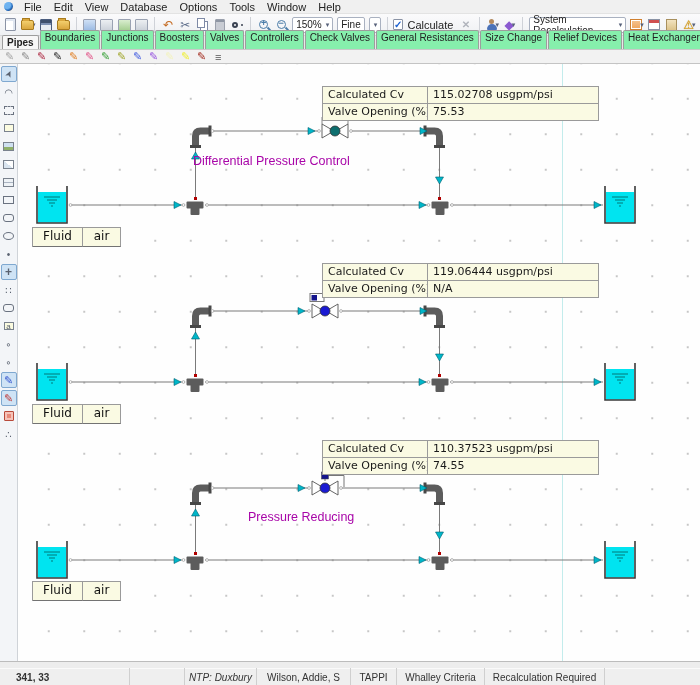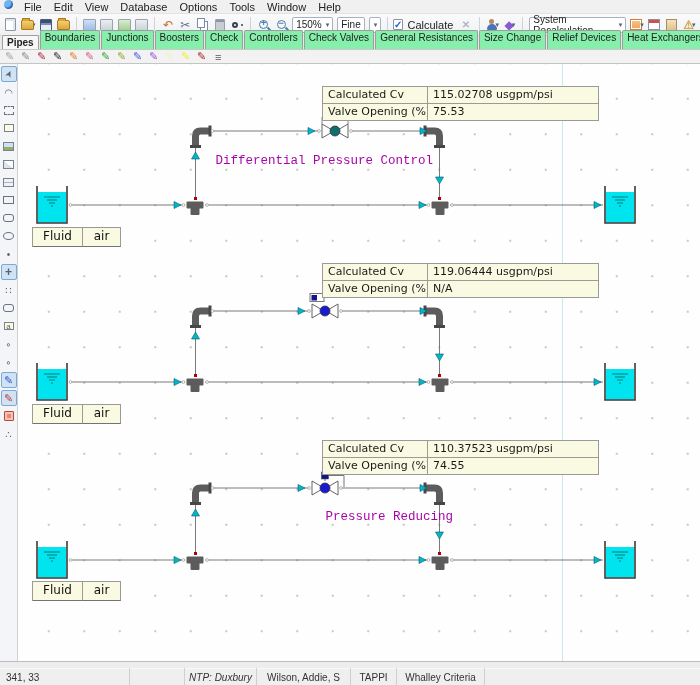"File" .menubar { align-items: flex-start -> center }
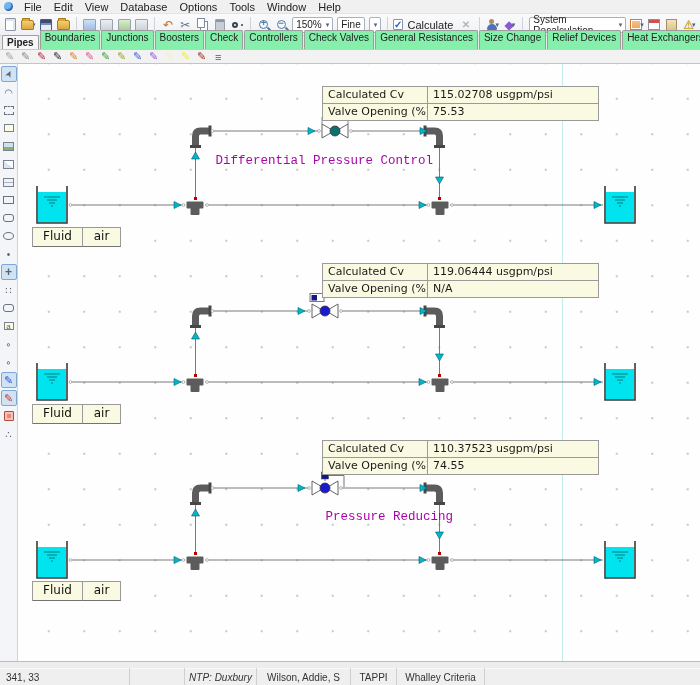"Check" span.tab { text: Check -> Valves }
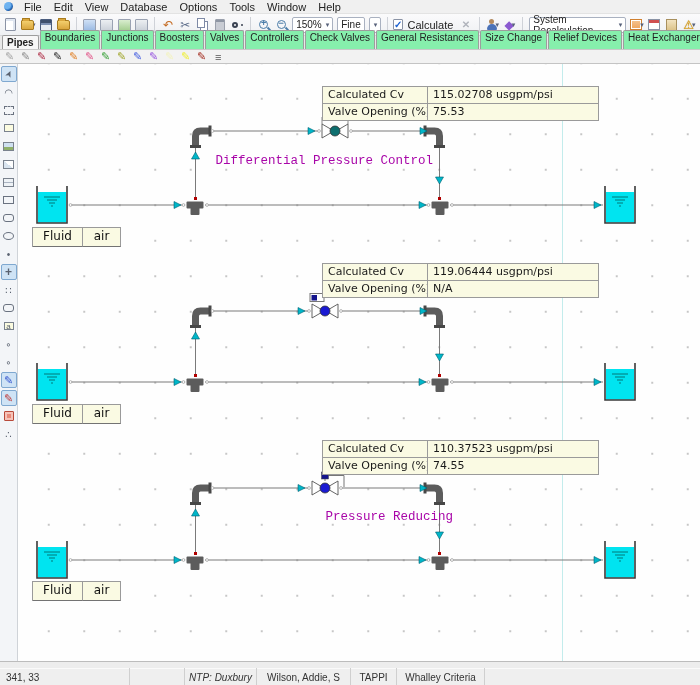"Differential Pressure Control" .syslabel { font-family: Liberation Mono, monospace -> Liberation Sans, sans-serif; text-align: right -> left }
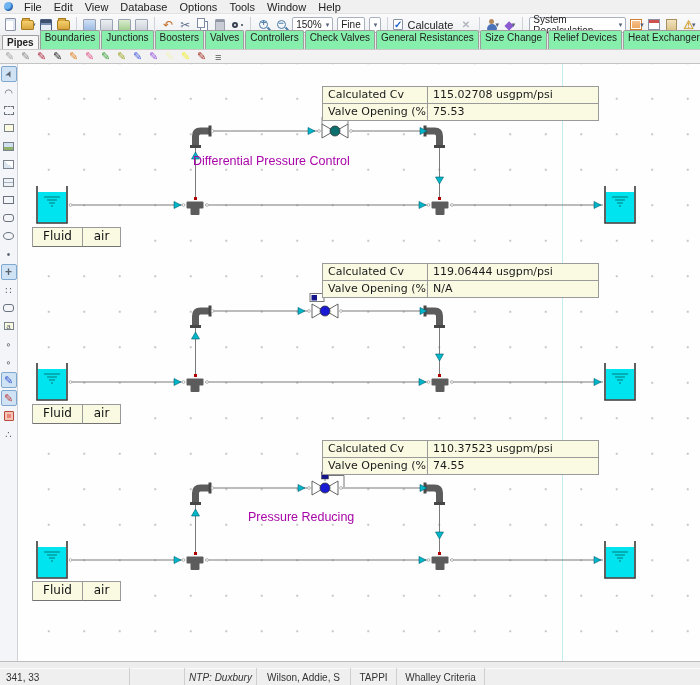"341, 33" .scell.first { font-weight: none -> bold; padding-left: 6px -> 16px }
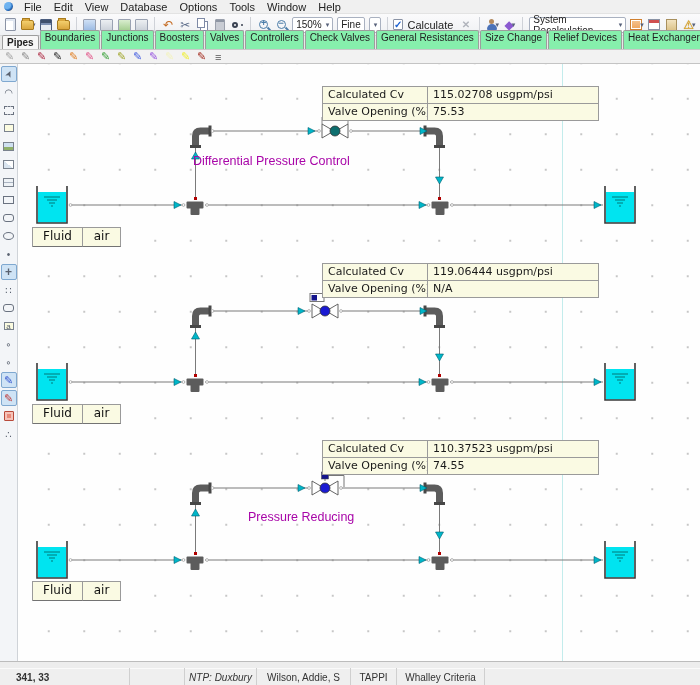"Recalculation Required" div.scell { html: none -> <div>Recalculation Required</div> }
